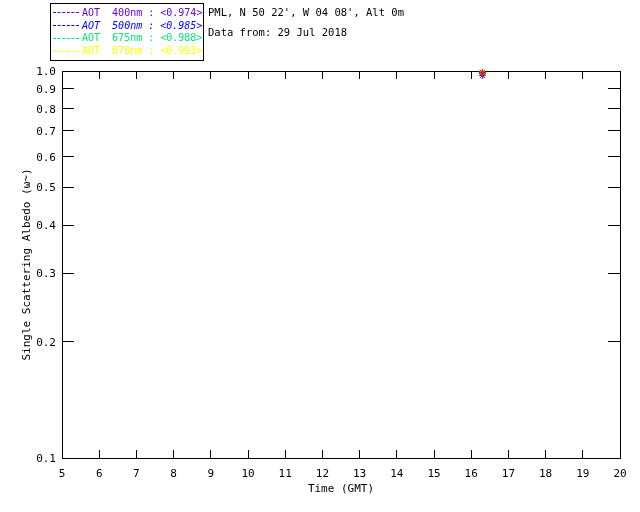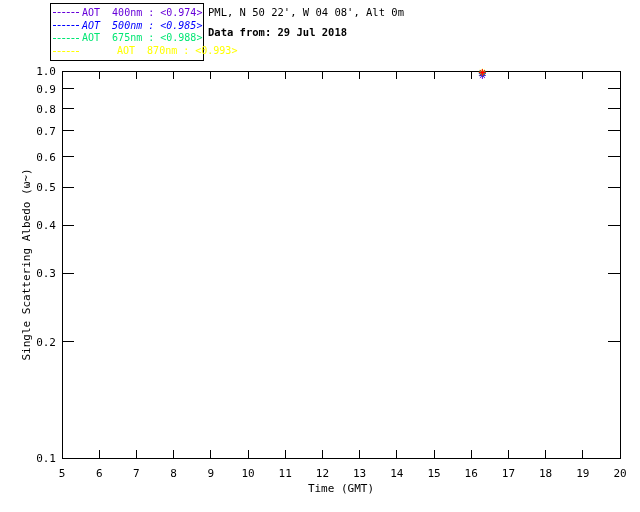"Data from: 29 Jul 2018" #hdr2 { font-weight: bold -> none }
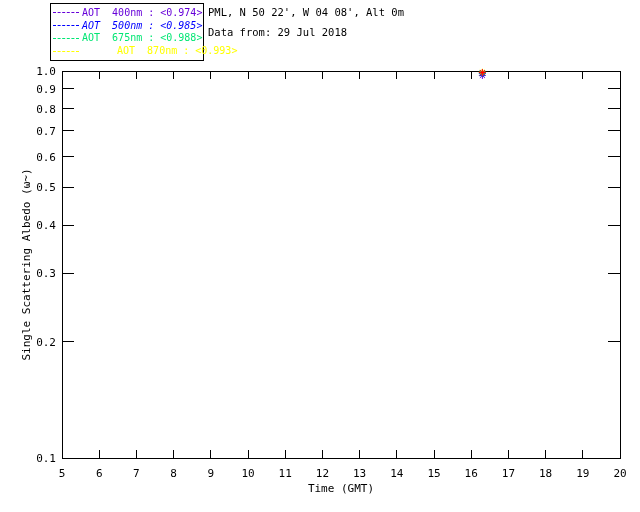"AOT 870nm : <0.993>" div.legend-row { gap: 35px -> none }
